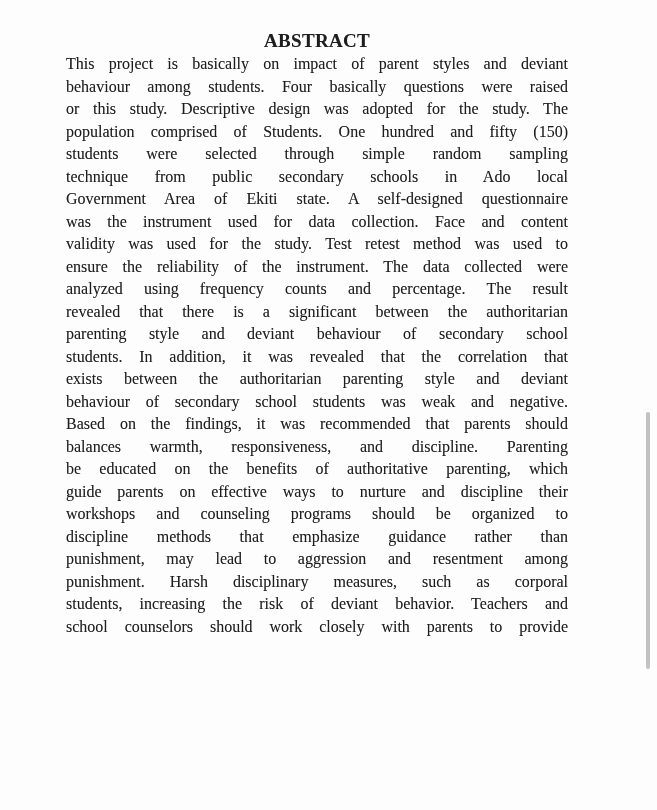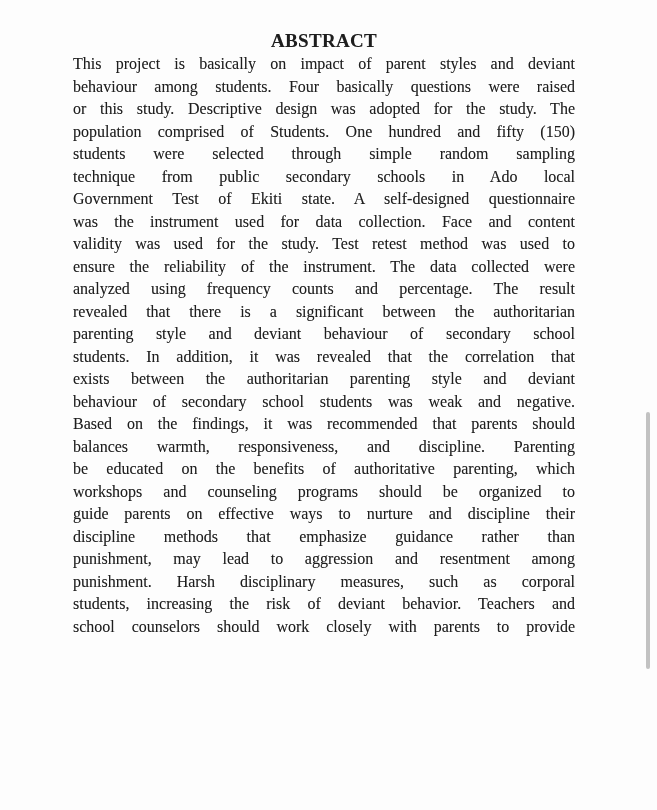"ABSTRACT" .page { left: 73px -> 66px }
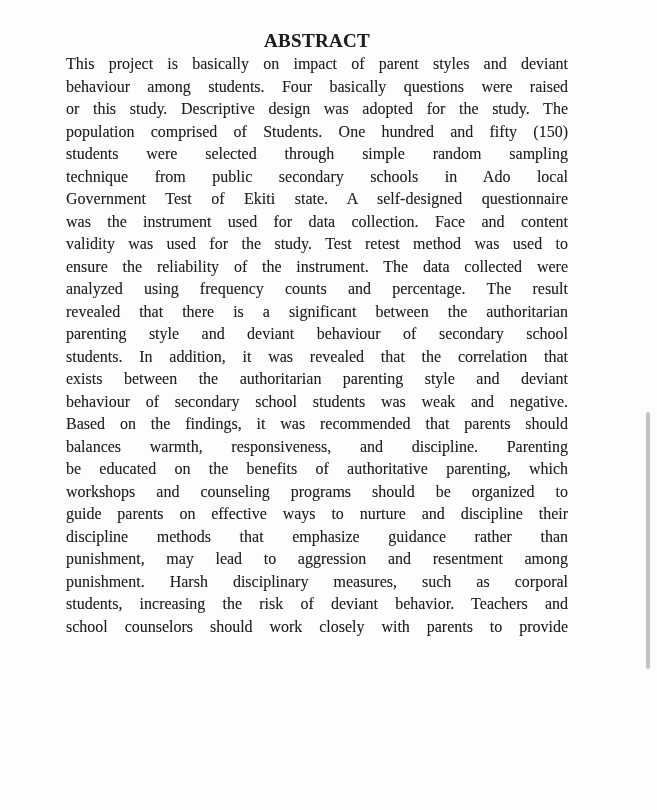"Government Test of Ekiti state." div.line { text: Test -> Area }
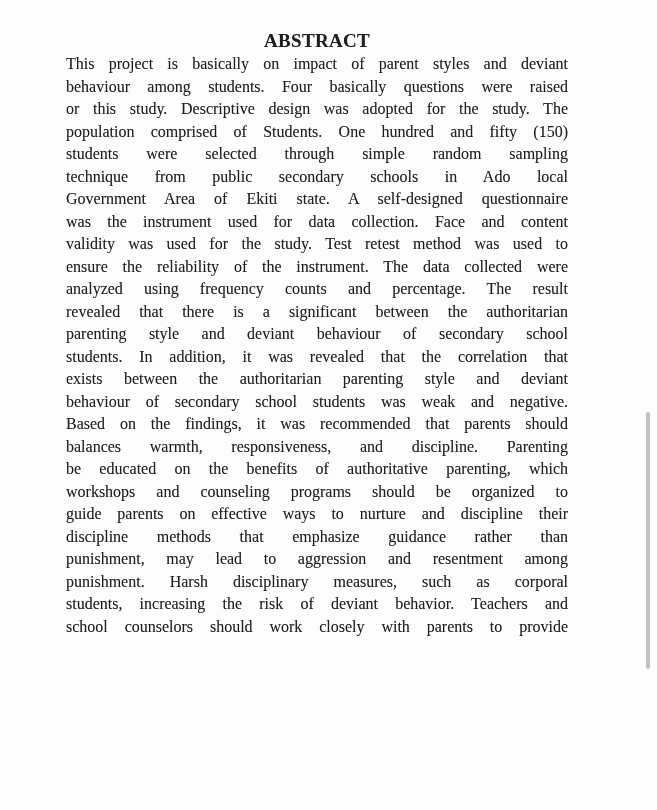"workshops and counseling programs should" div.line { order: before "guide parents on effective ways" -> after "guide parents on effective ways" }
